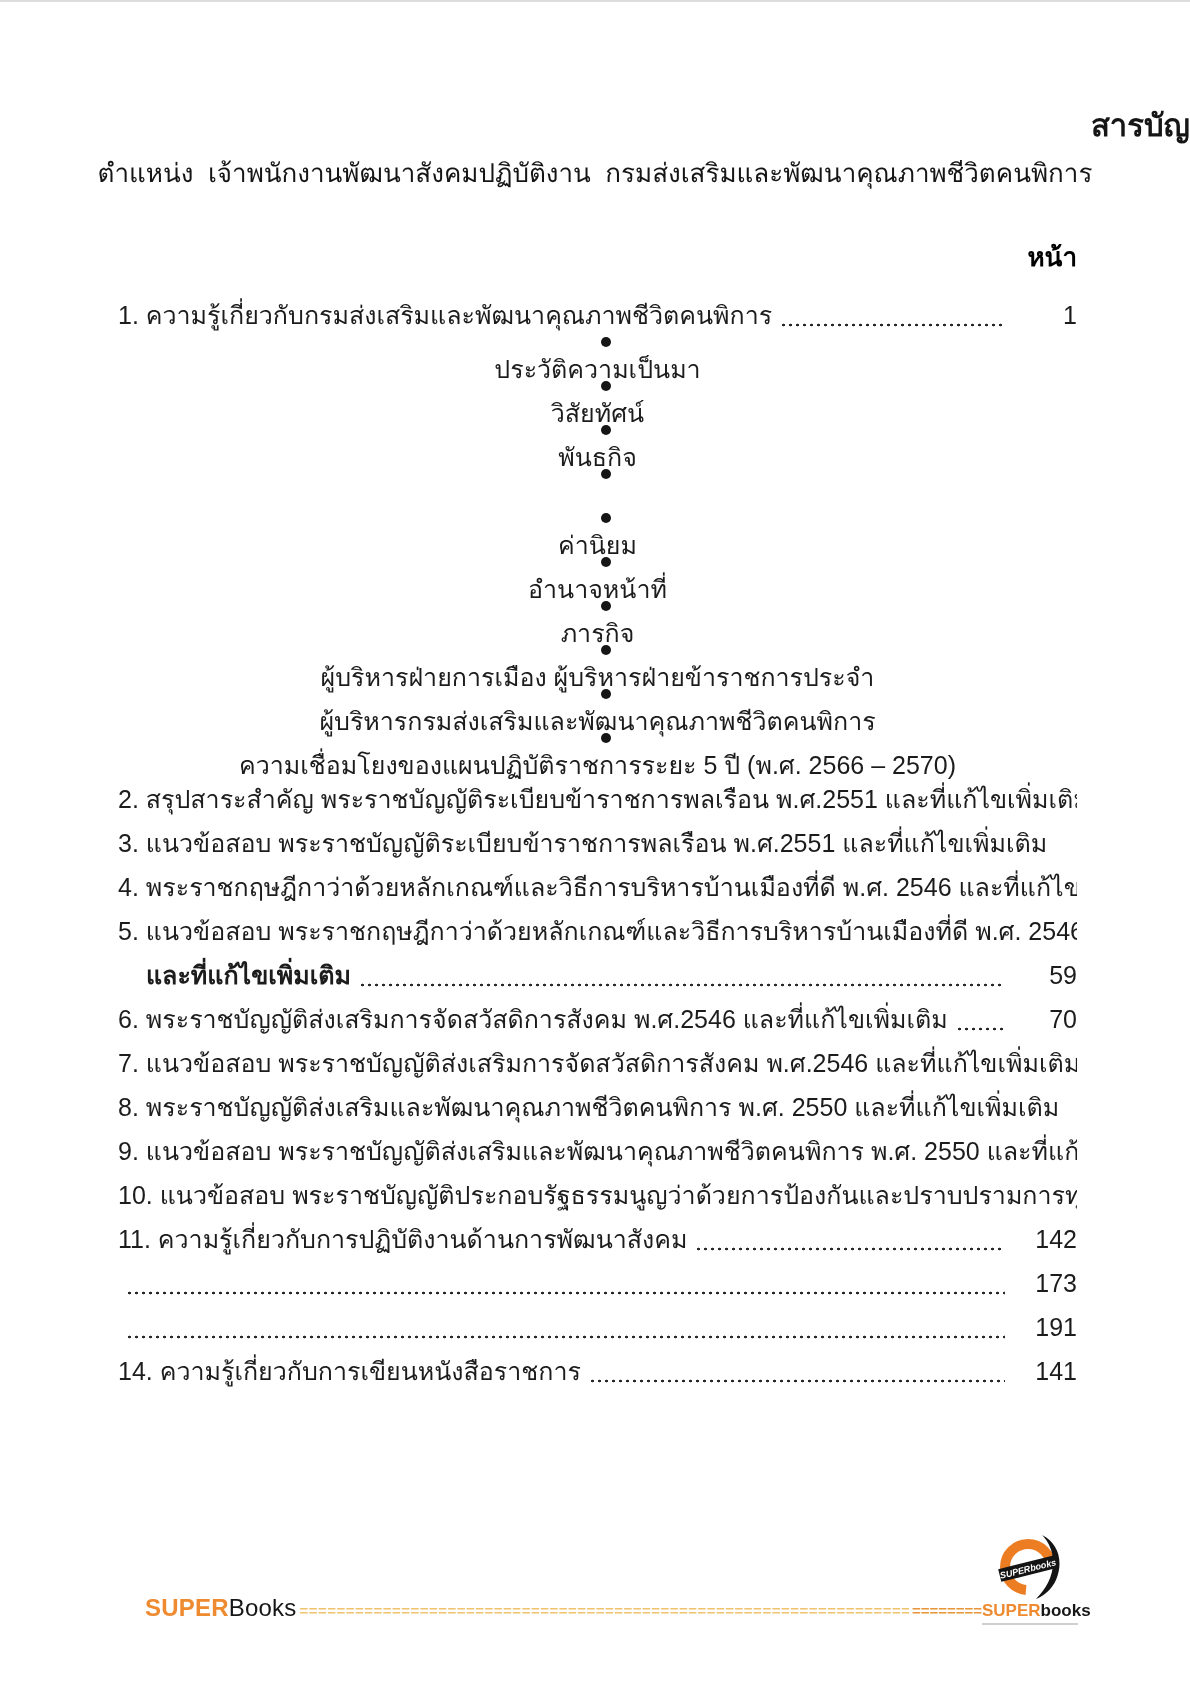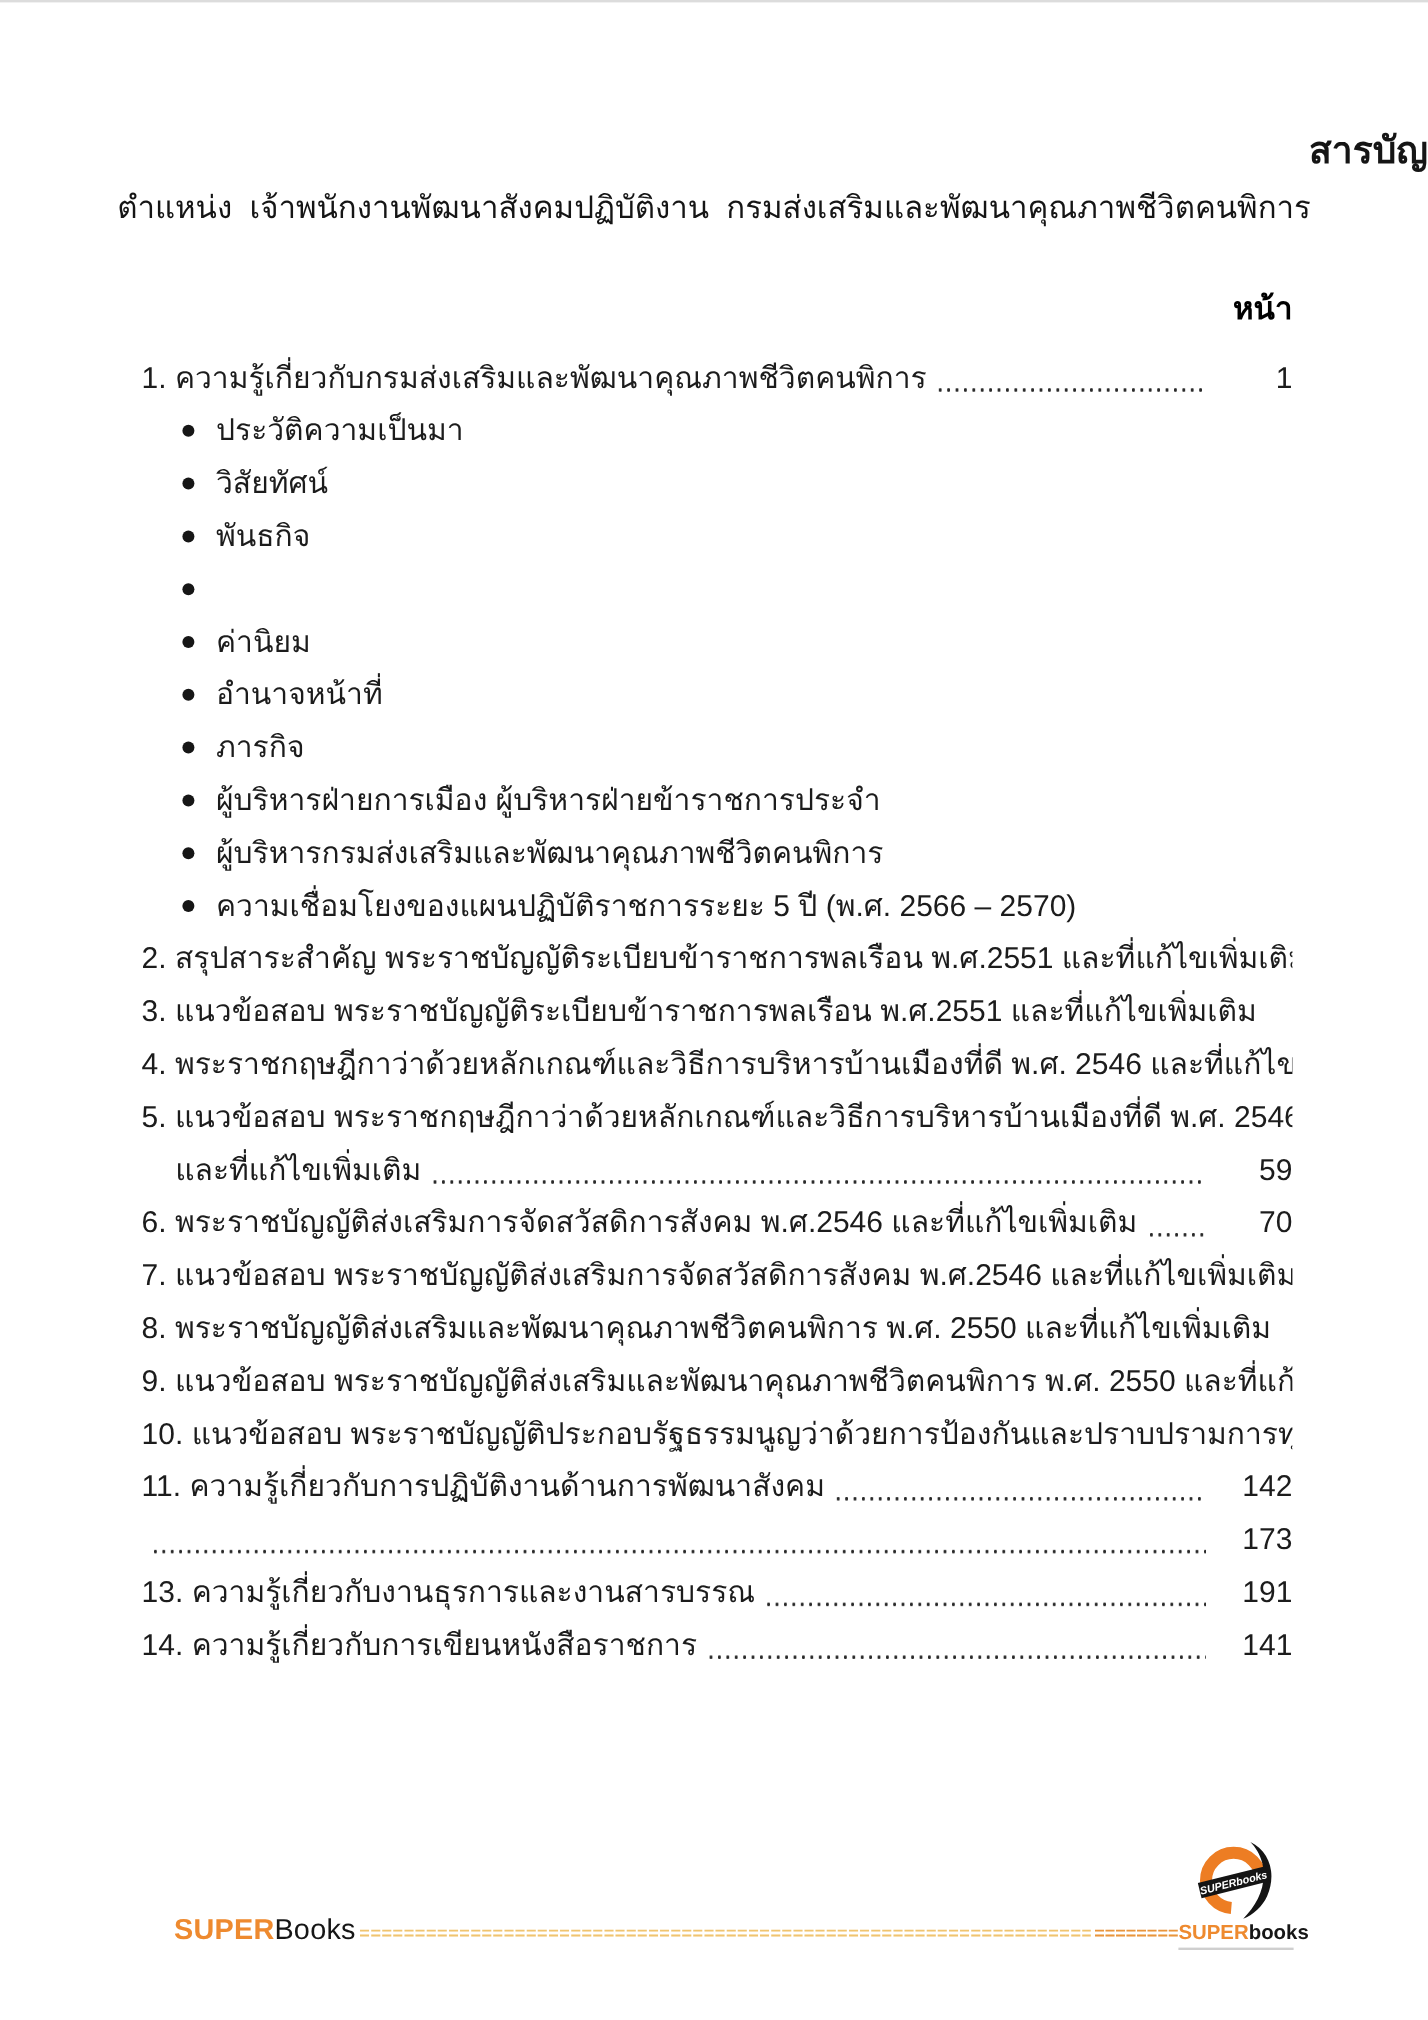"ประวัติความเป็นมา" .bullet-row { flex-direction: none -> column }
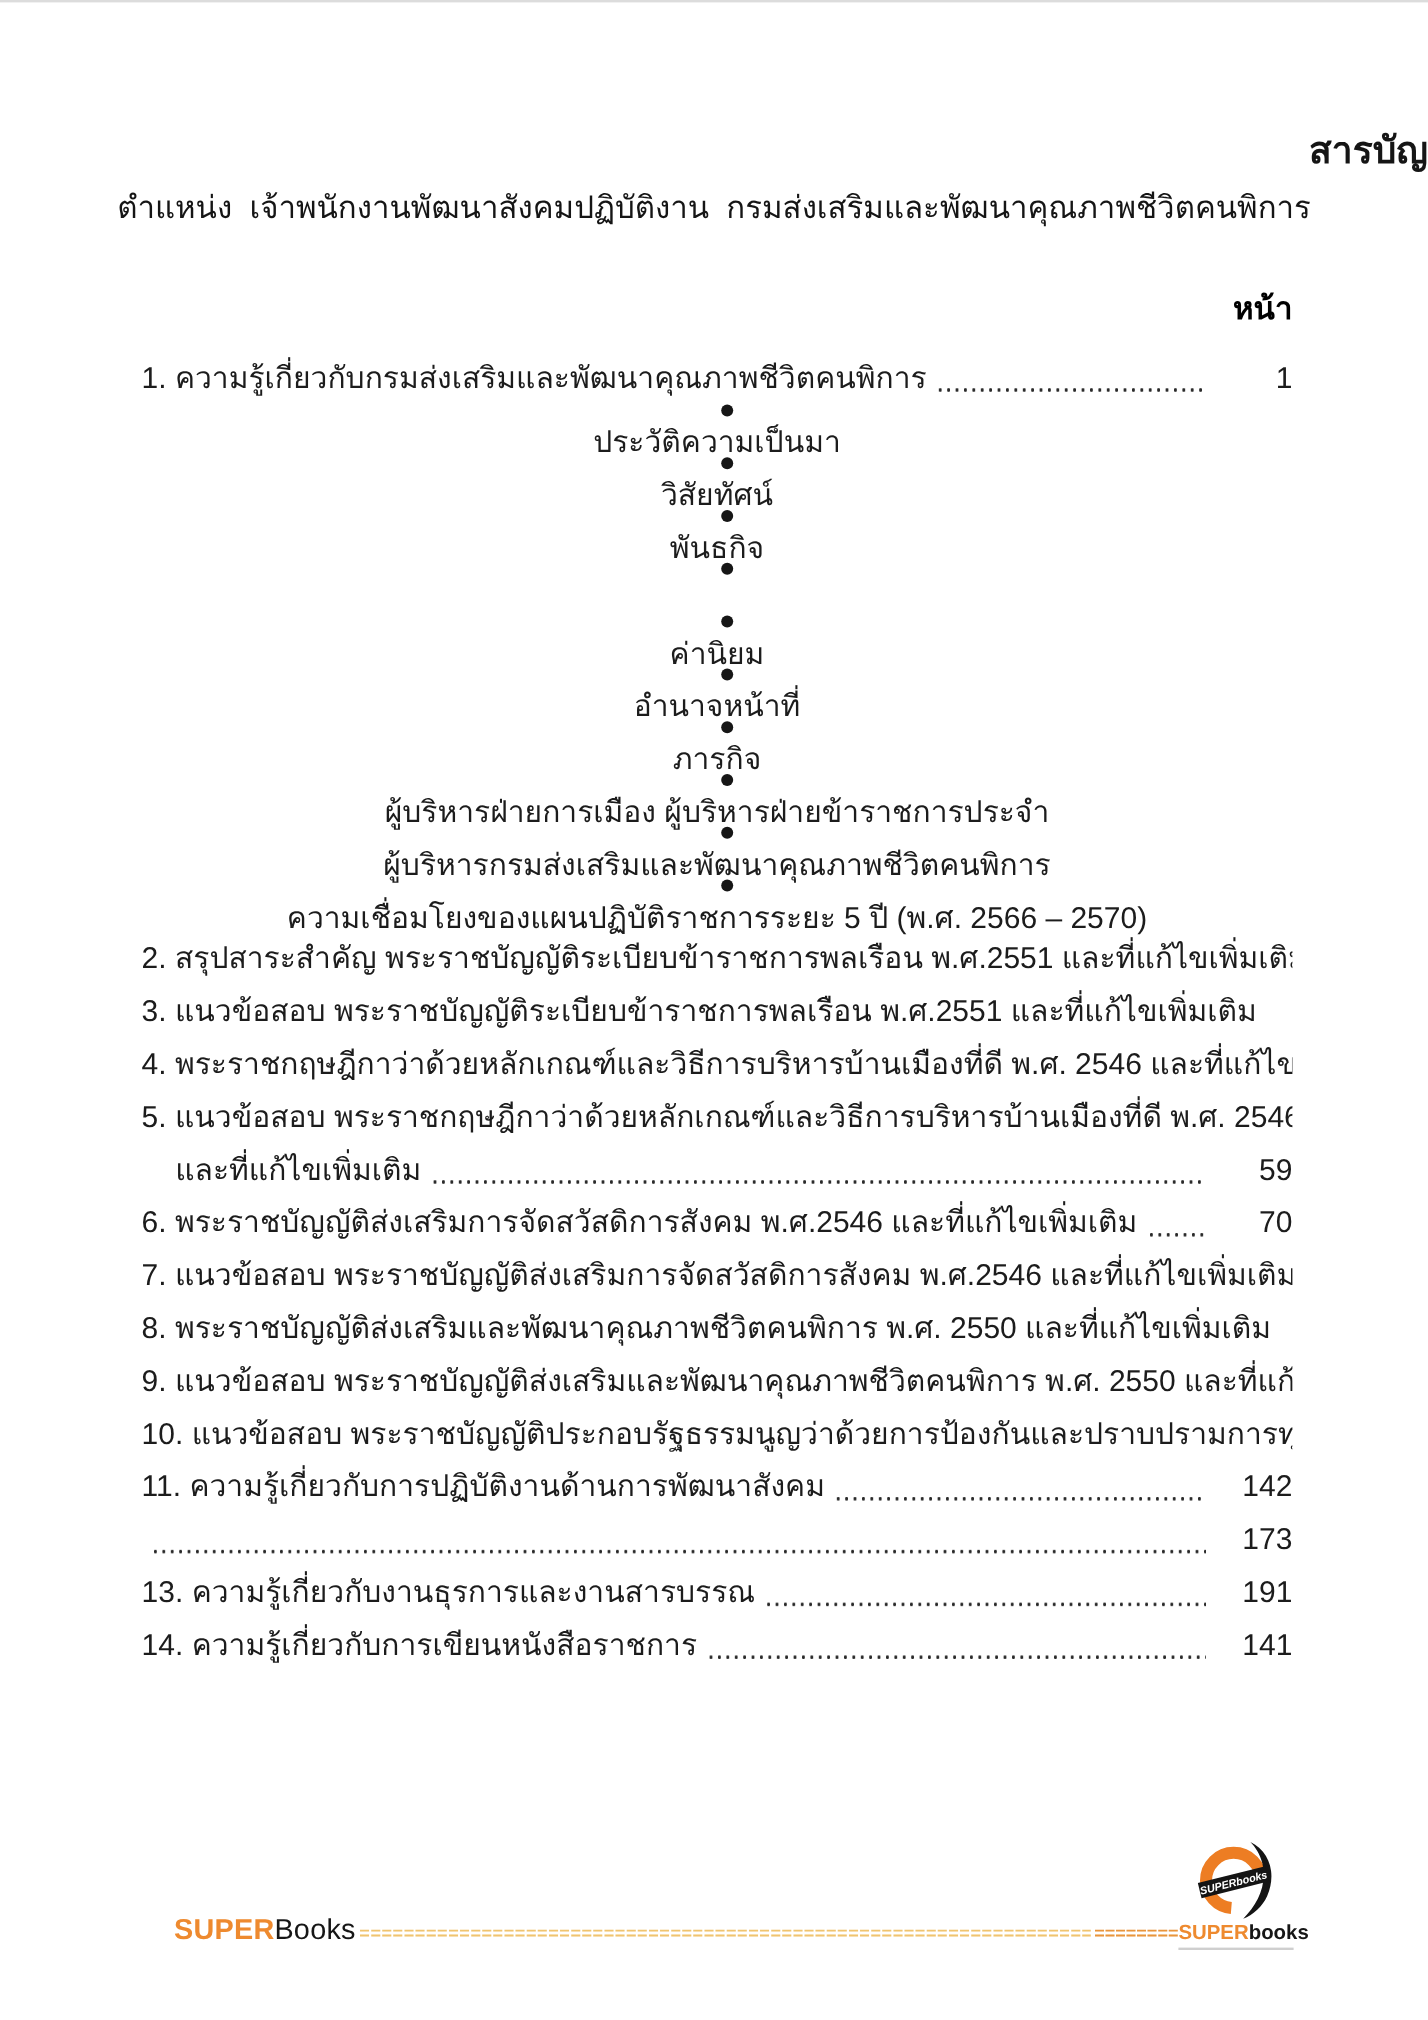"และที่แก้ไขเพิ่มเติม" .indent { font-weight: none -> bold }
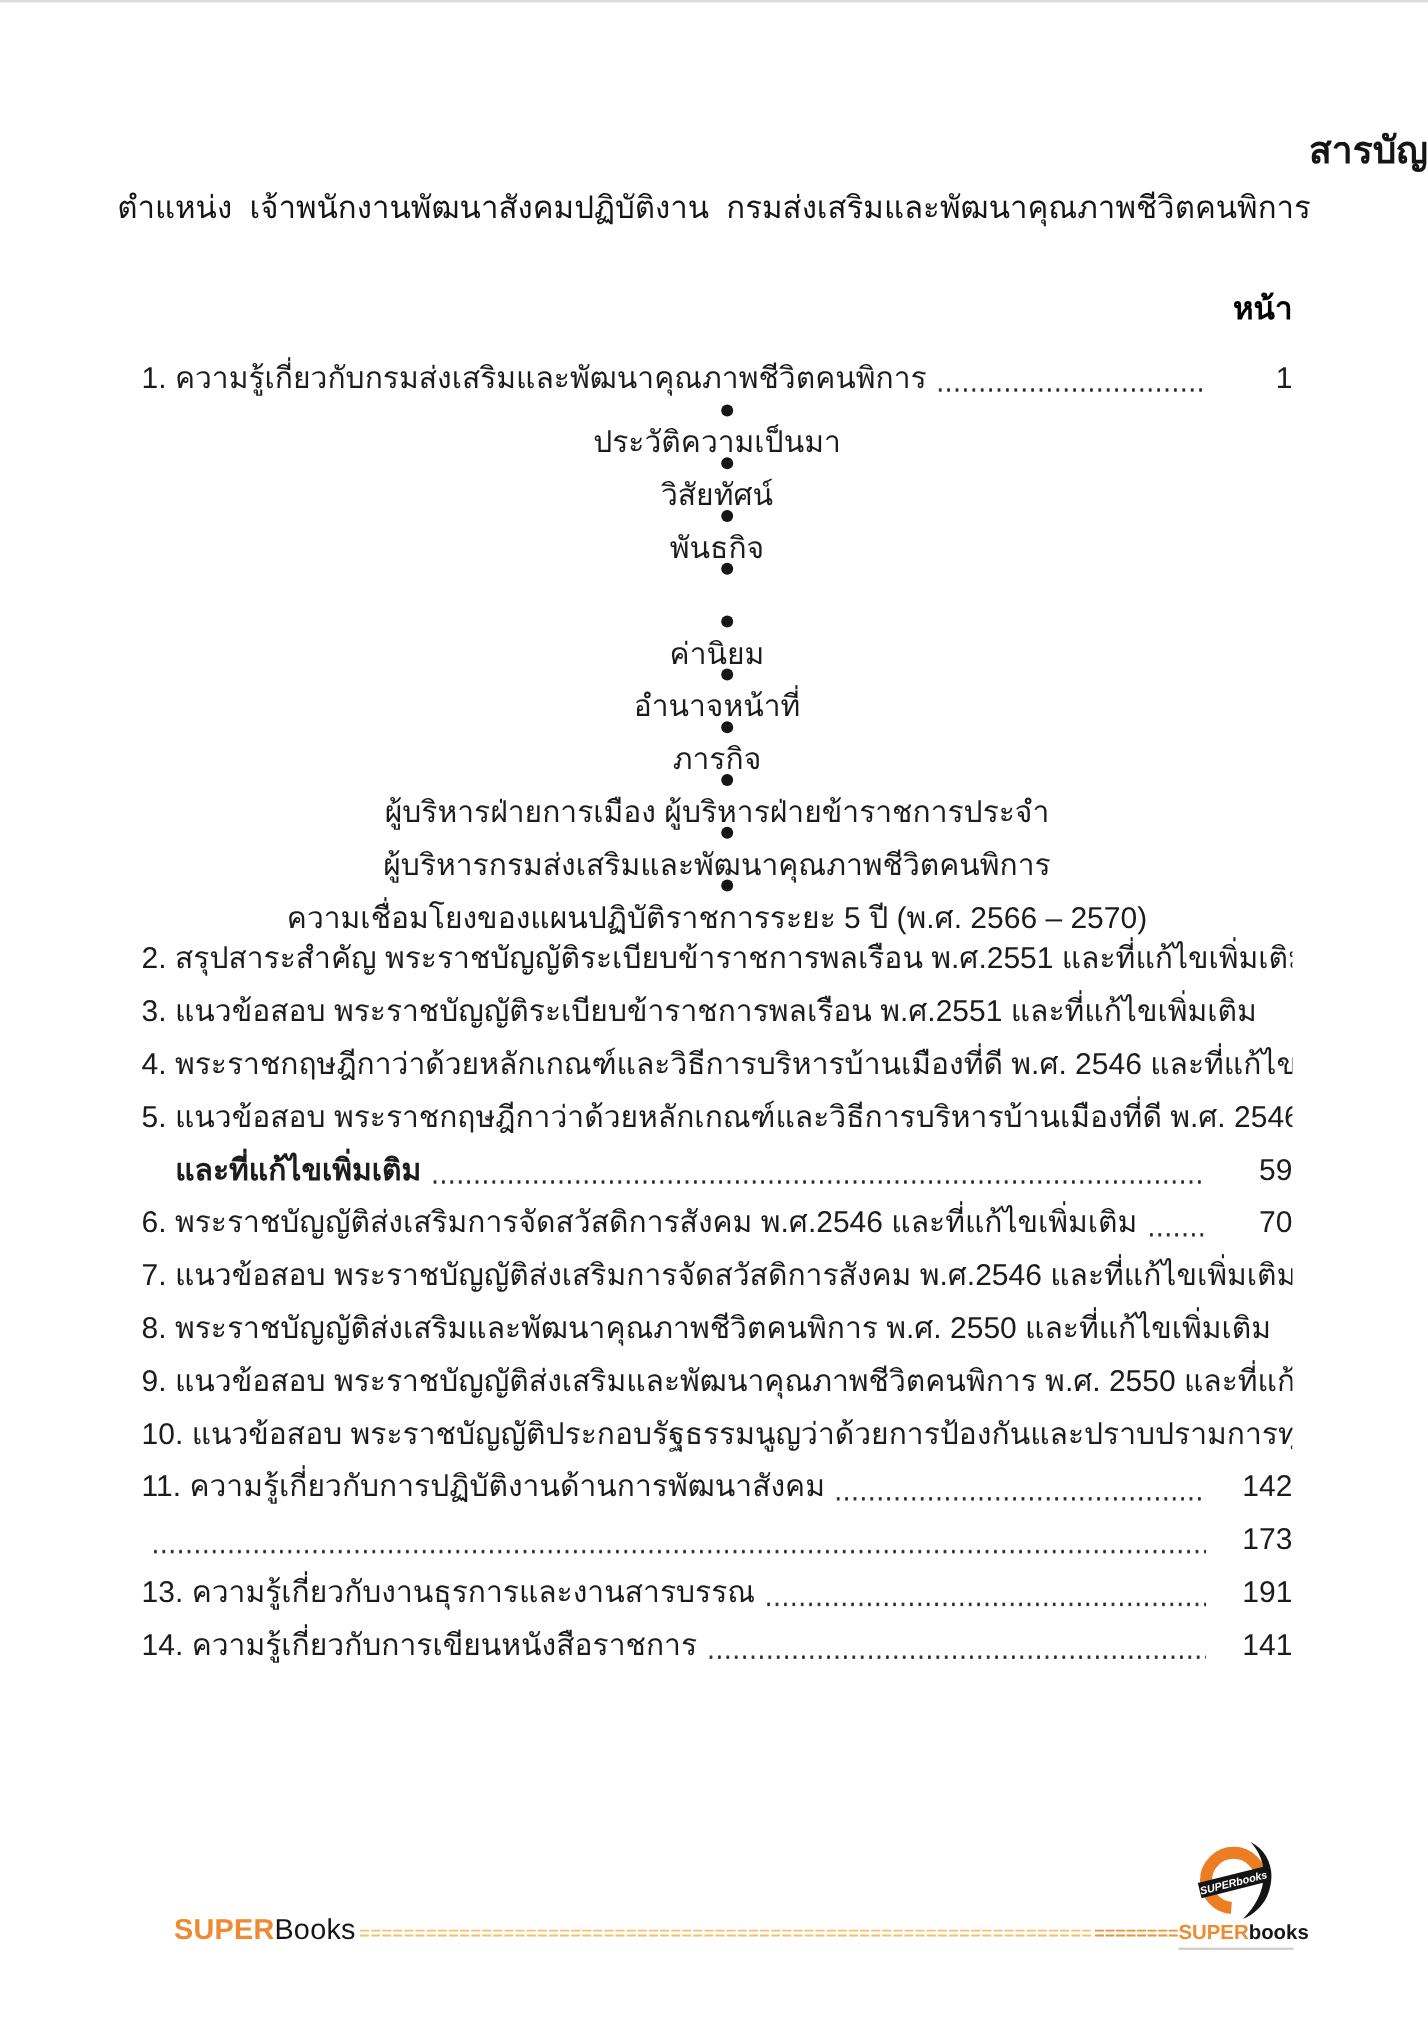"13." span.toc-label { html: <span>13. ความรู้เกี่ยวกับงานธุรการและงานสารบรรณ</span> -> none }
